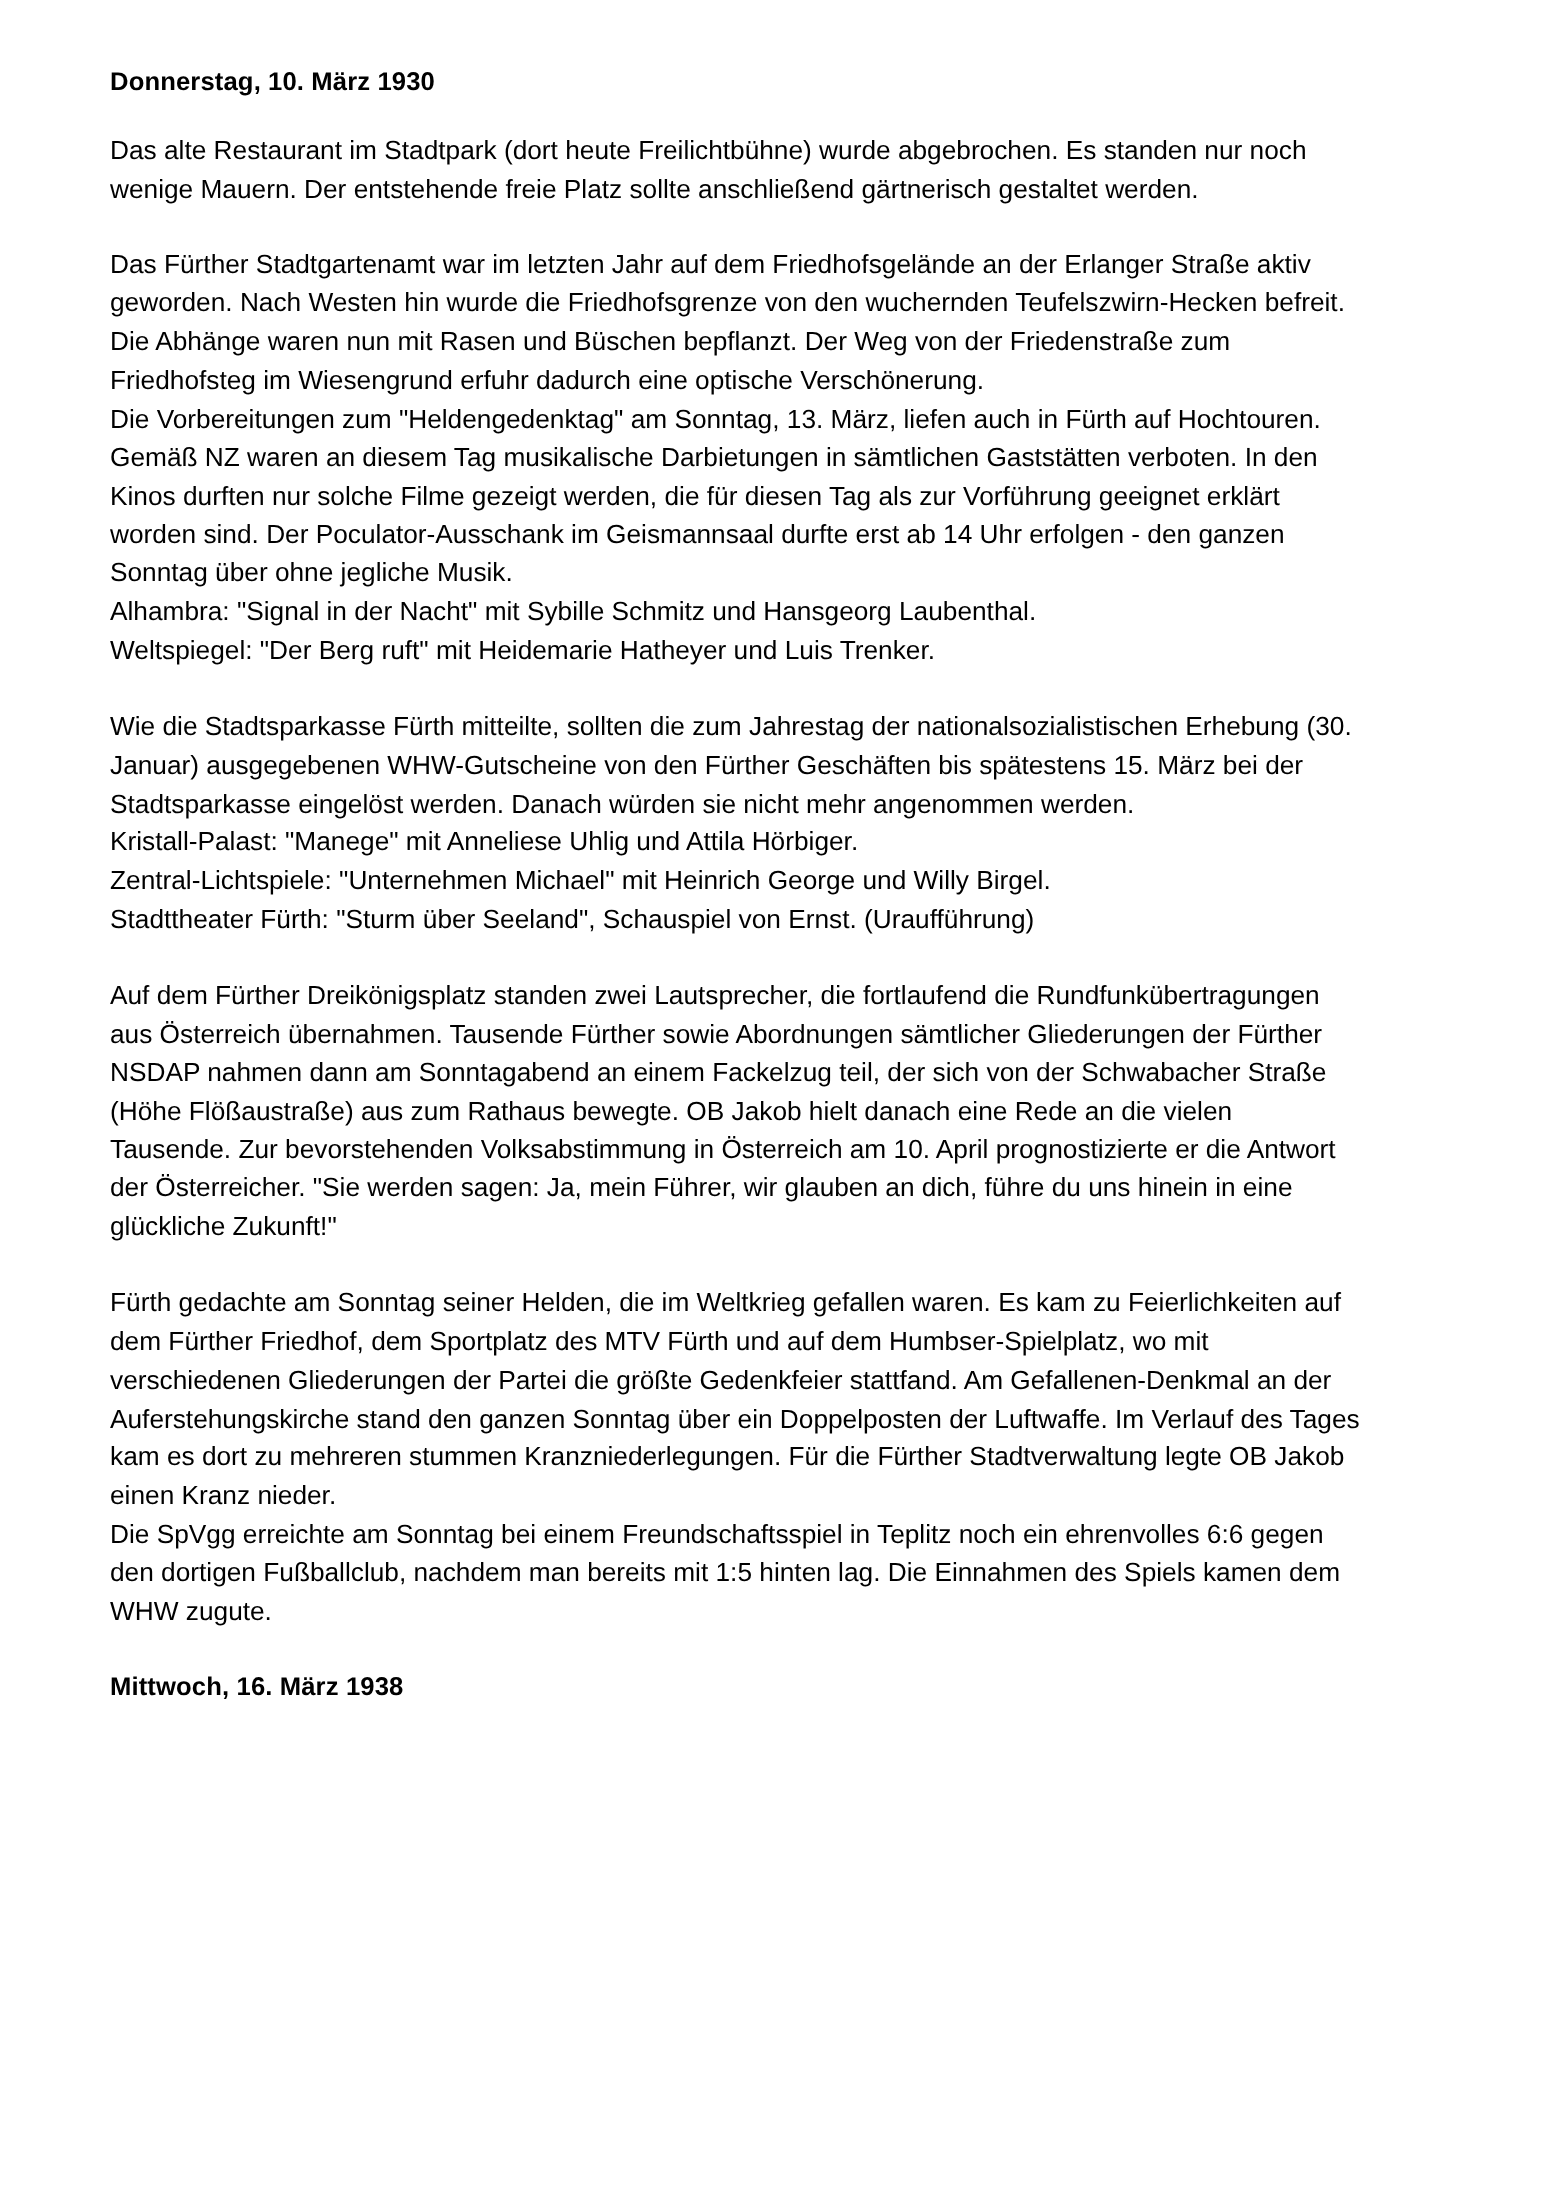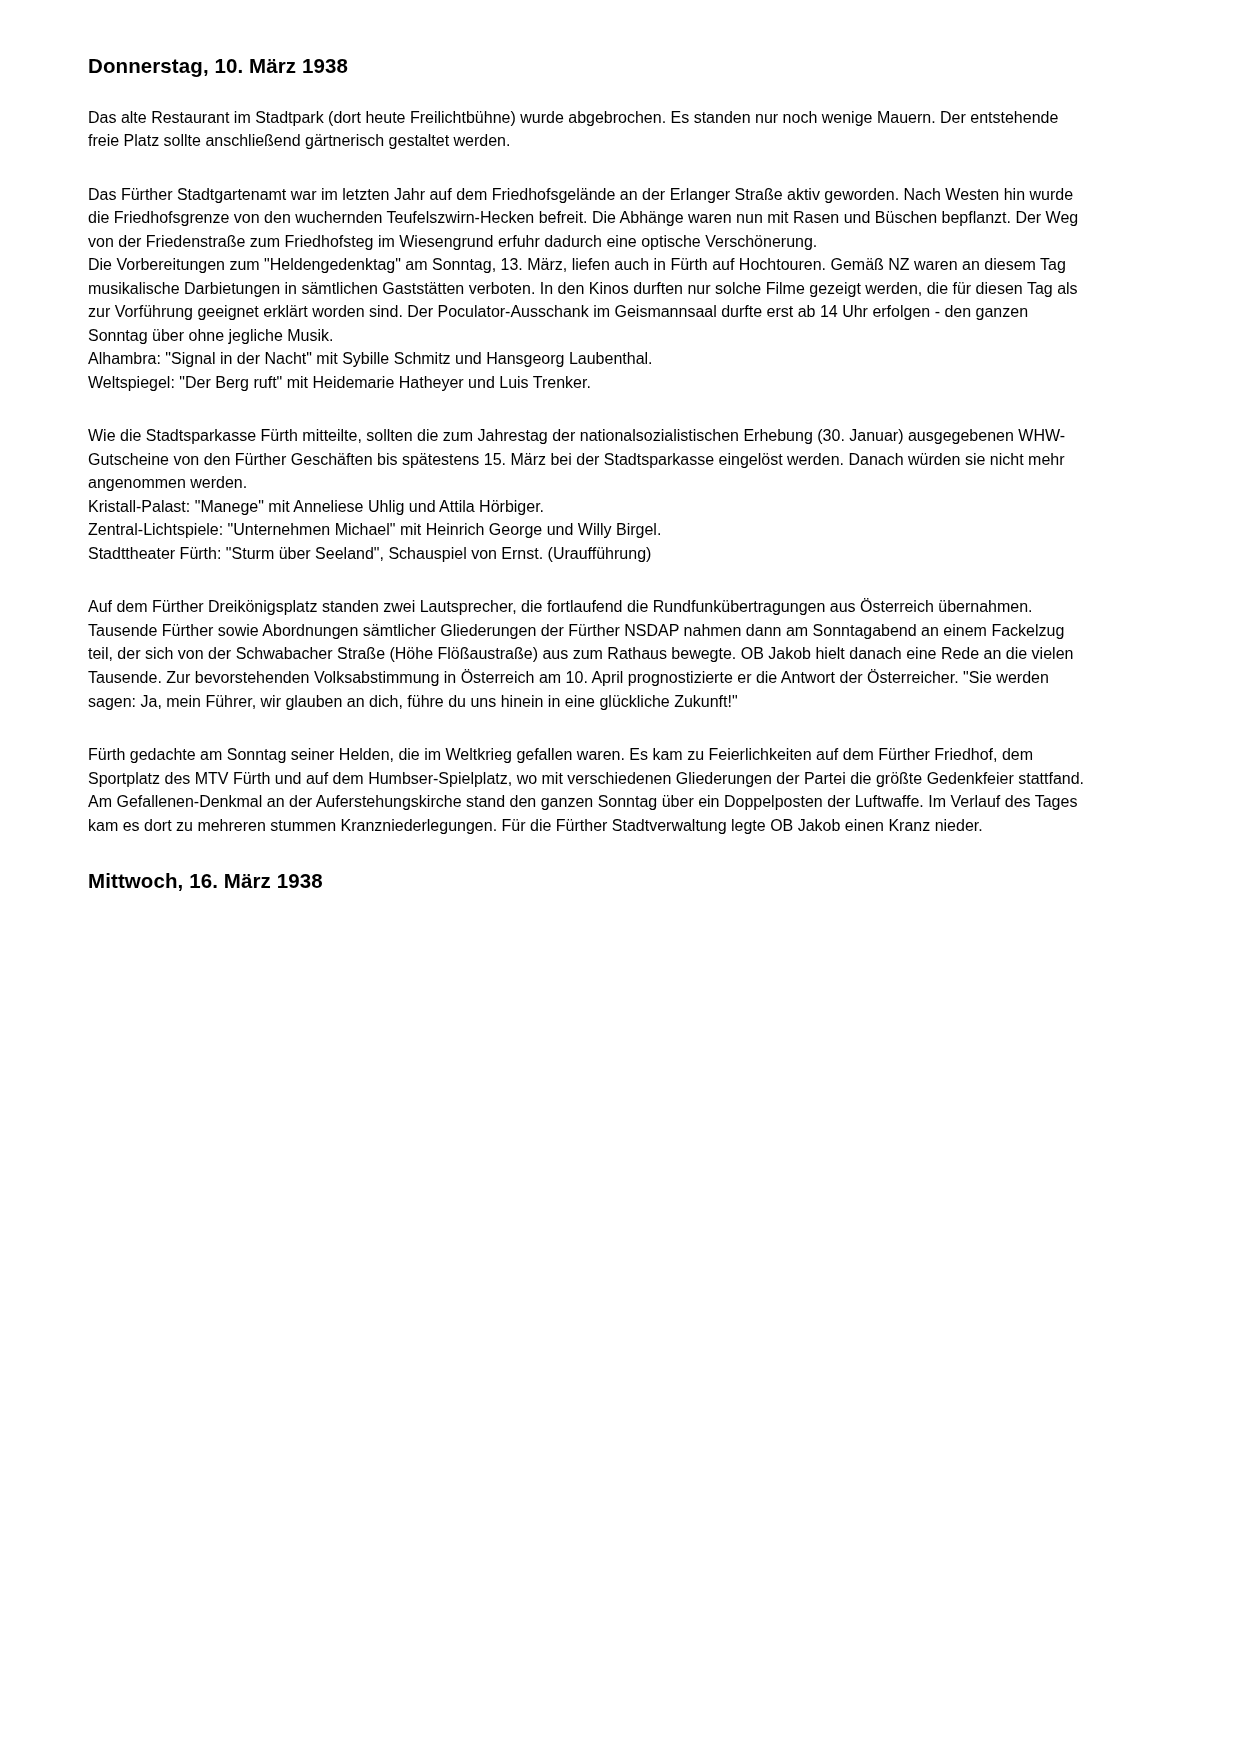"Donnerstag, 10. März 1938" div.entry-heading { text: 1938 -> 1930 }
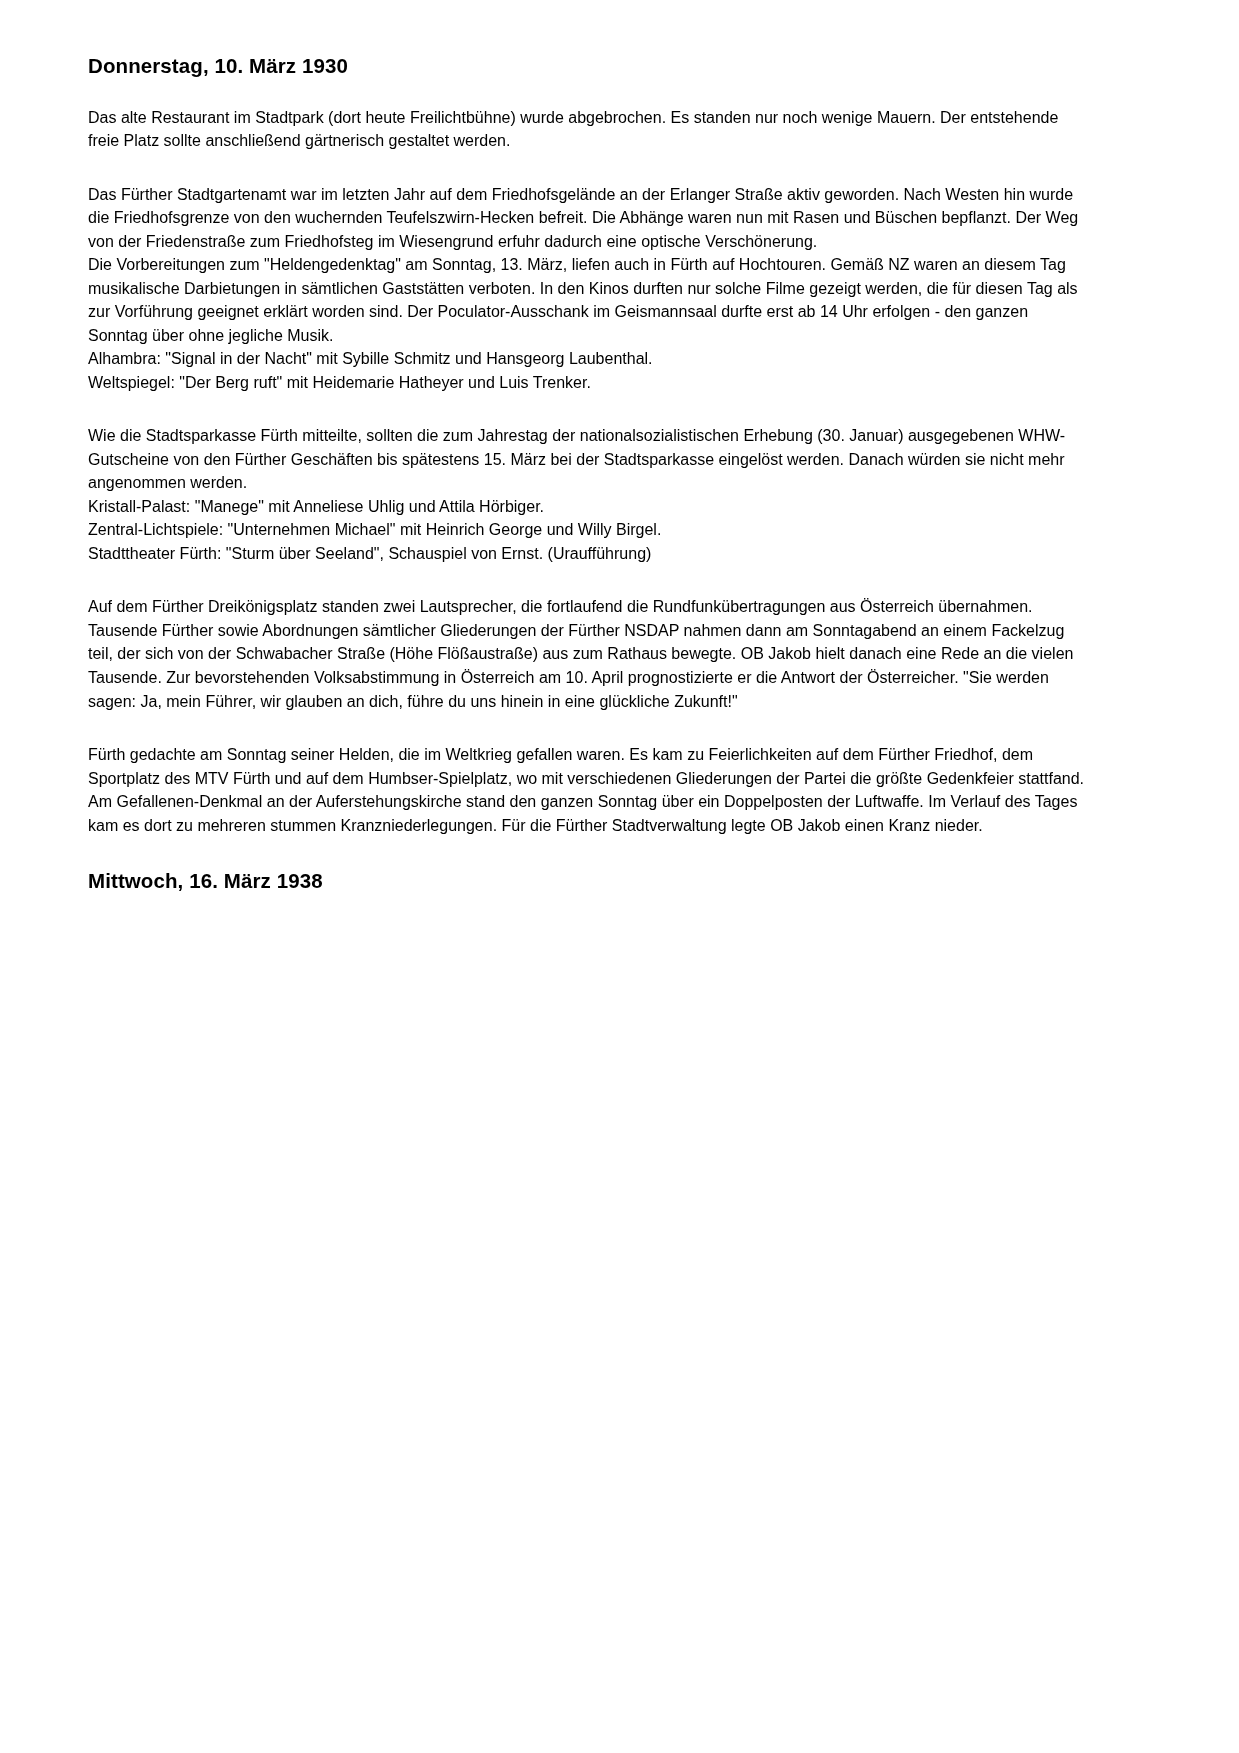"Das alte Restaurant im Stadtpark" .entry-body { font-size: 16px -> 21px }
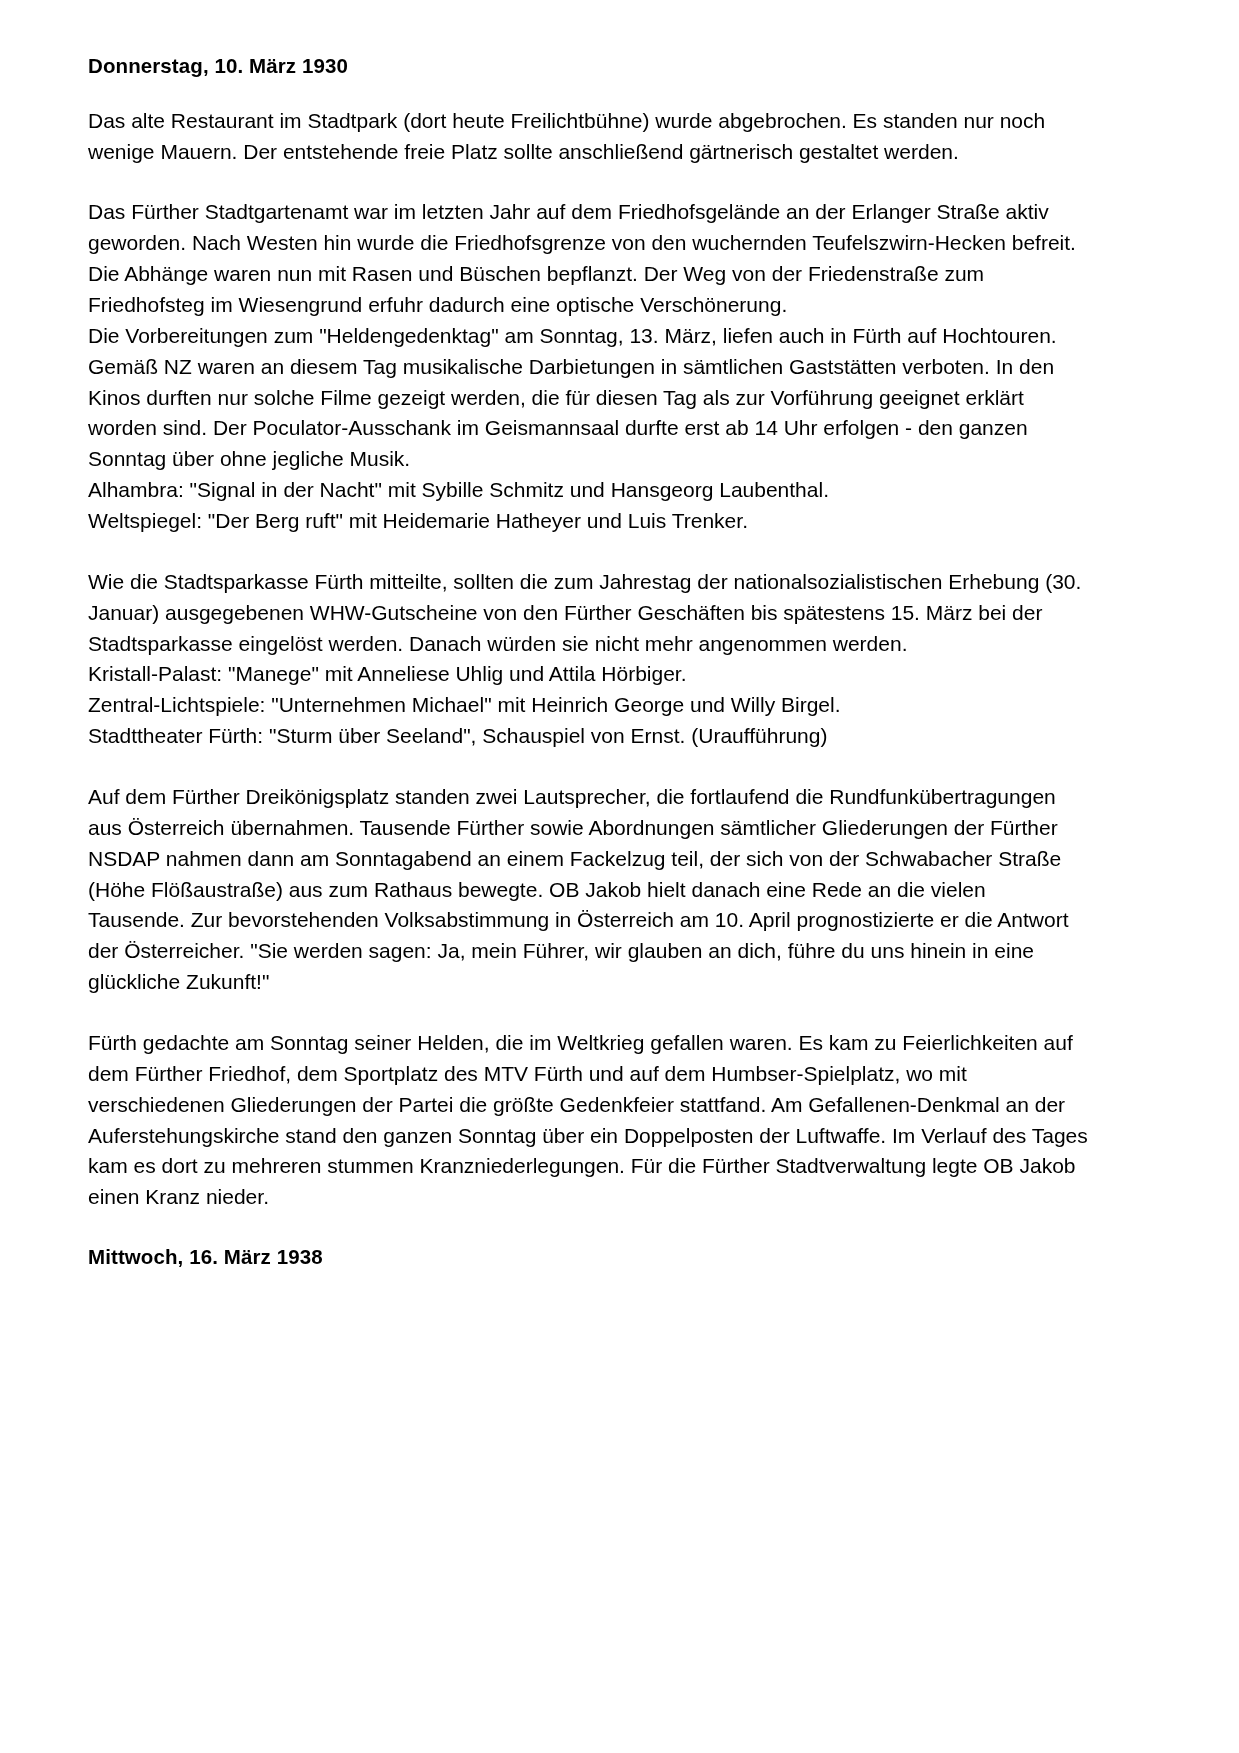"Die SpVgg erreichte am Sonntag" p { html: none -> <p>Die SpVgg erreichte am Sonntag bei einem Freundschaftsspiel in Teplitz noch ein ehrenvolles 6:6 gegen den dortigen Fußballclub, nachdem man bereits mit 1:5 hinten lag. Die Einnahmen des Spiels kamen dem WHW zugute.</p> }
